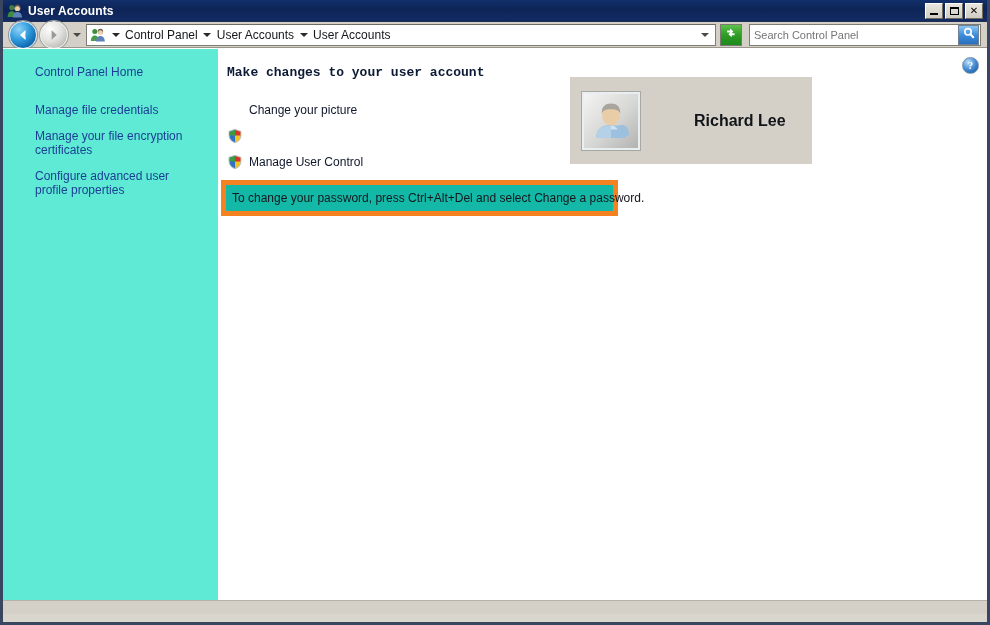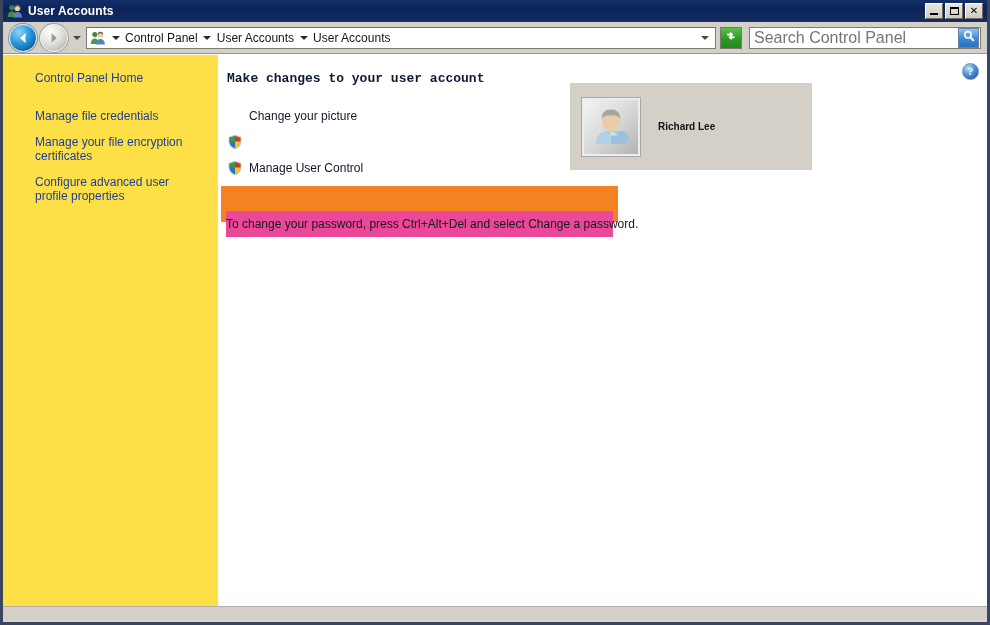"Control Panel" .navbar { height: 32px -> 26px }
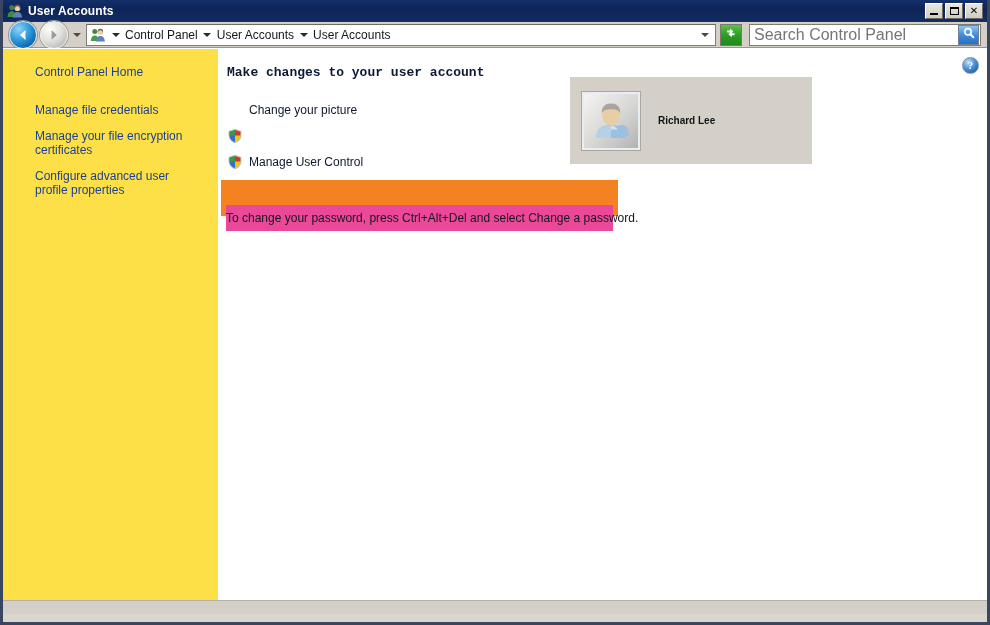"Search Control Panel" .searchbox input { font-size: 16px -> 11px }
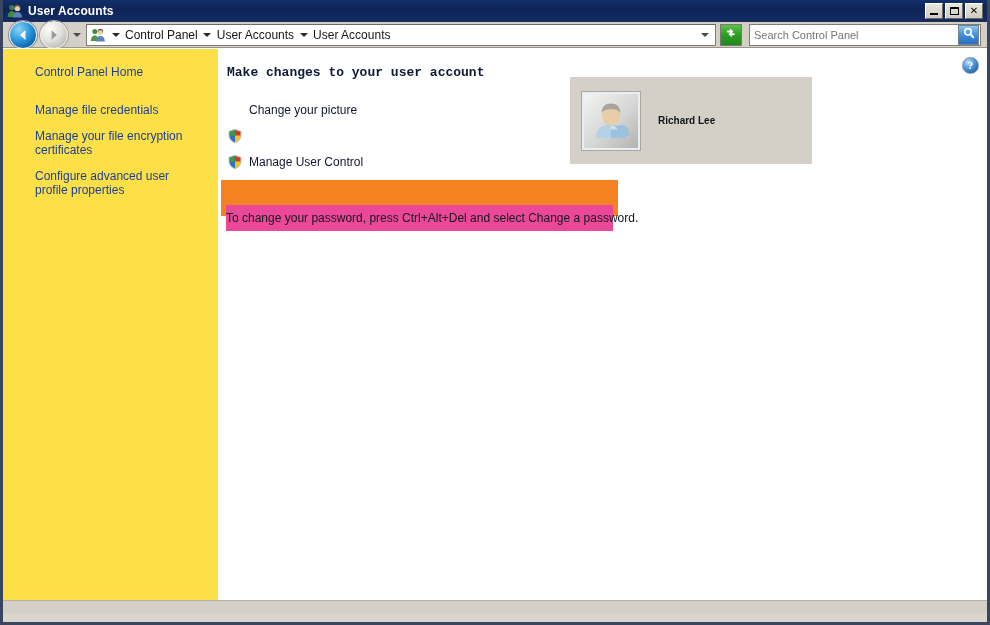"Control Panel Home" .sidebar { background: #fde047 -> #5eead4 }
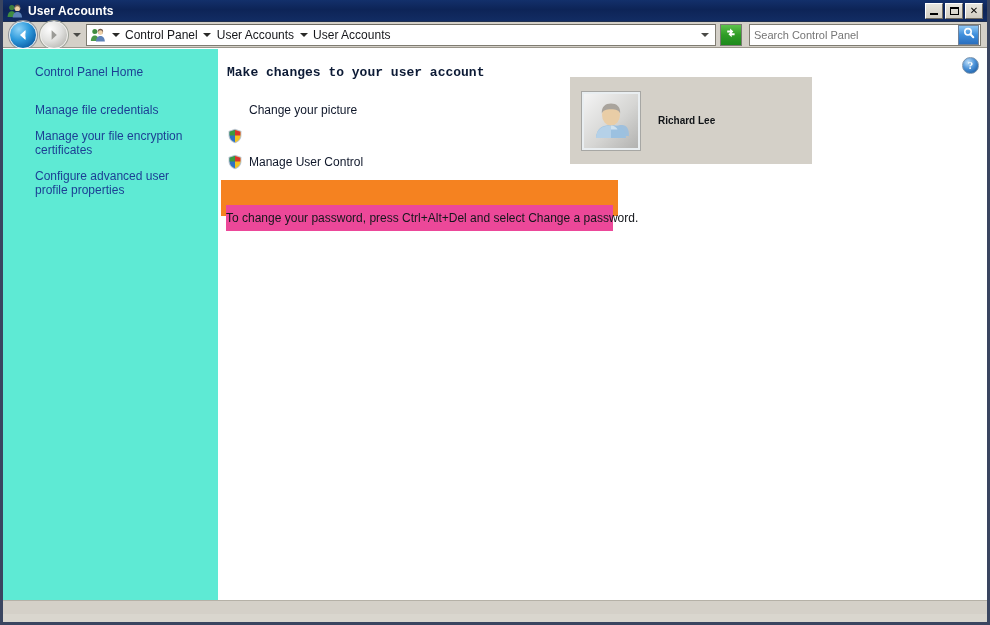"Richard Lee" .account-name { font-size: 10px -> 16px; margin-left: none -> 36px }
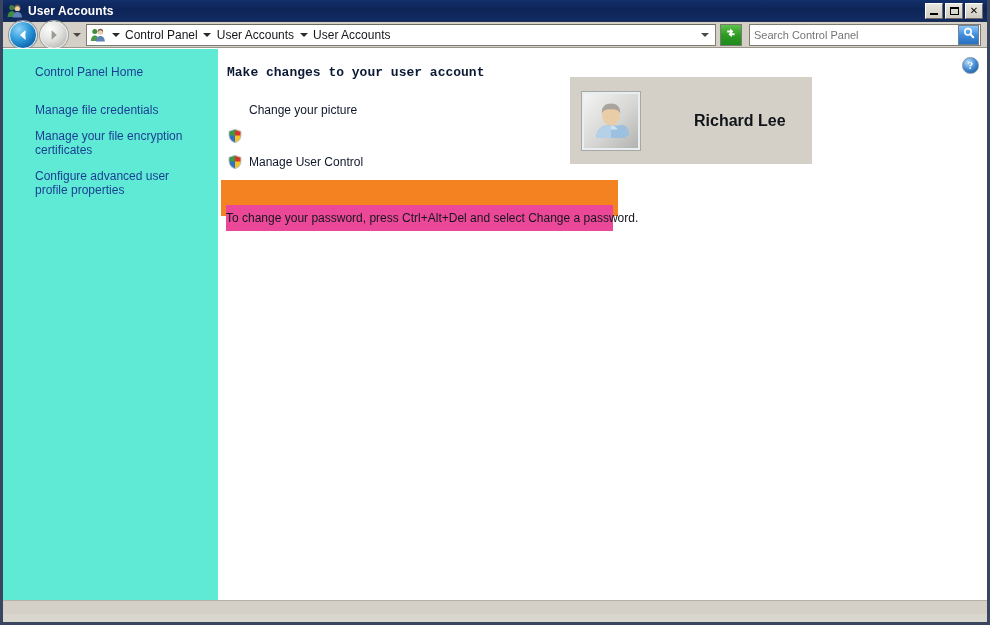"To change your password, press" .notice-inner { background: #ec4899 -> #14b8a6; margin-top: 20px -> none; padding-left: none -> 6px }
